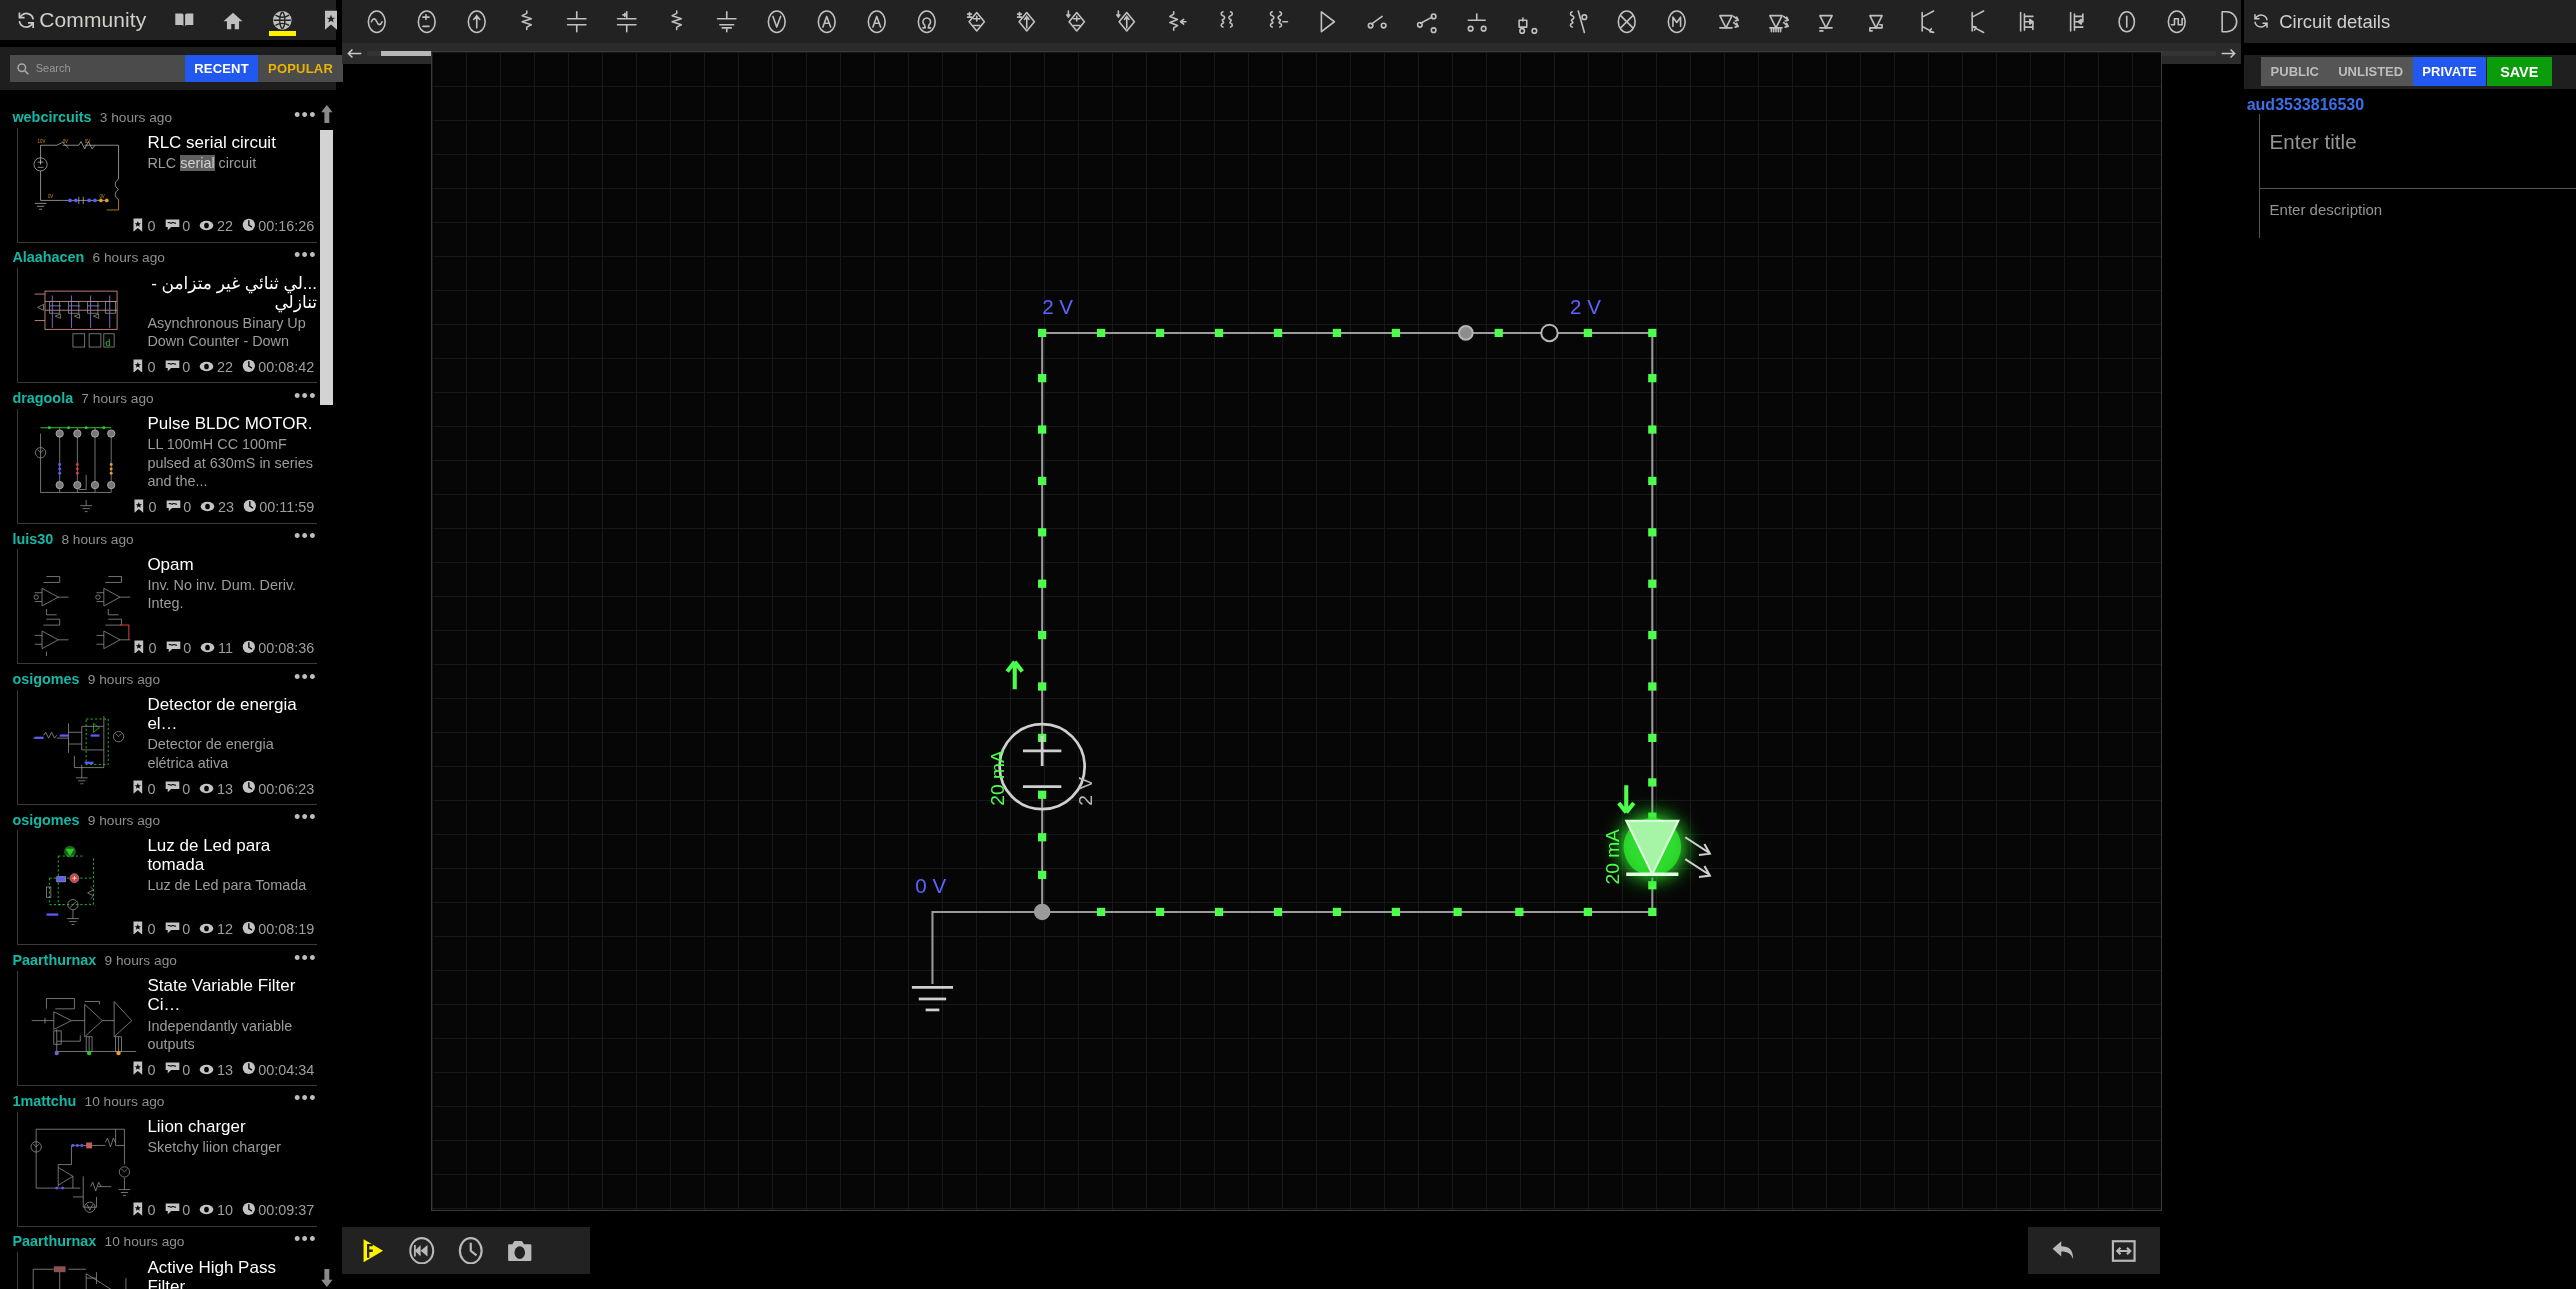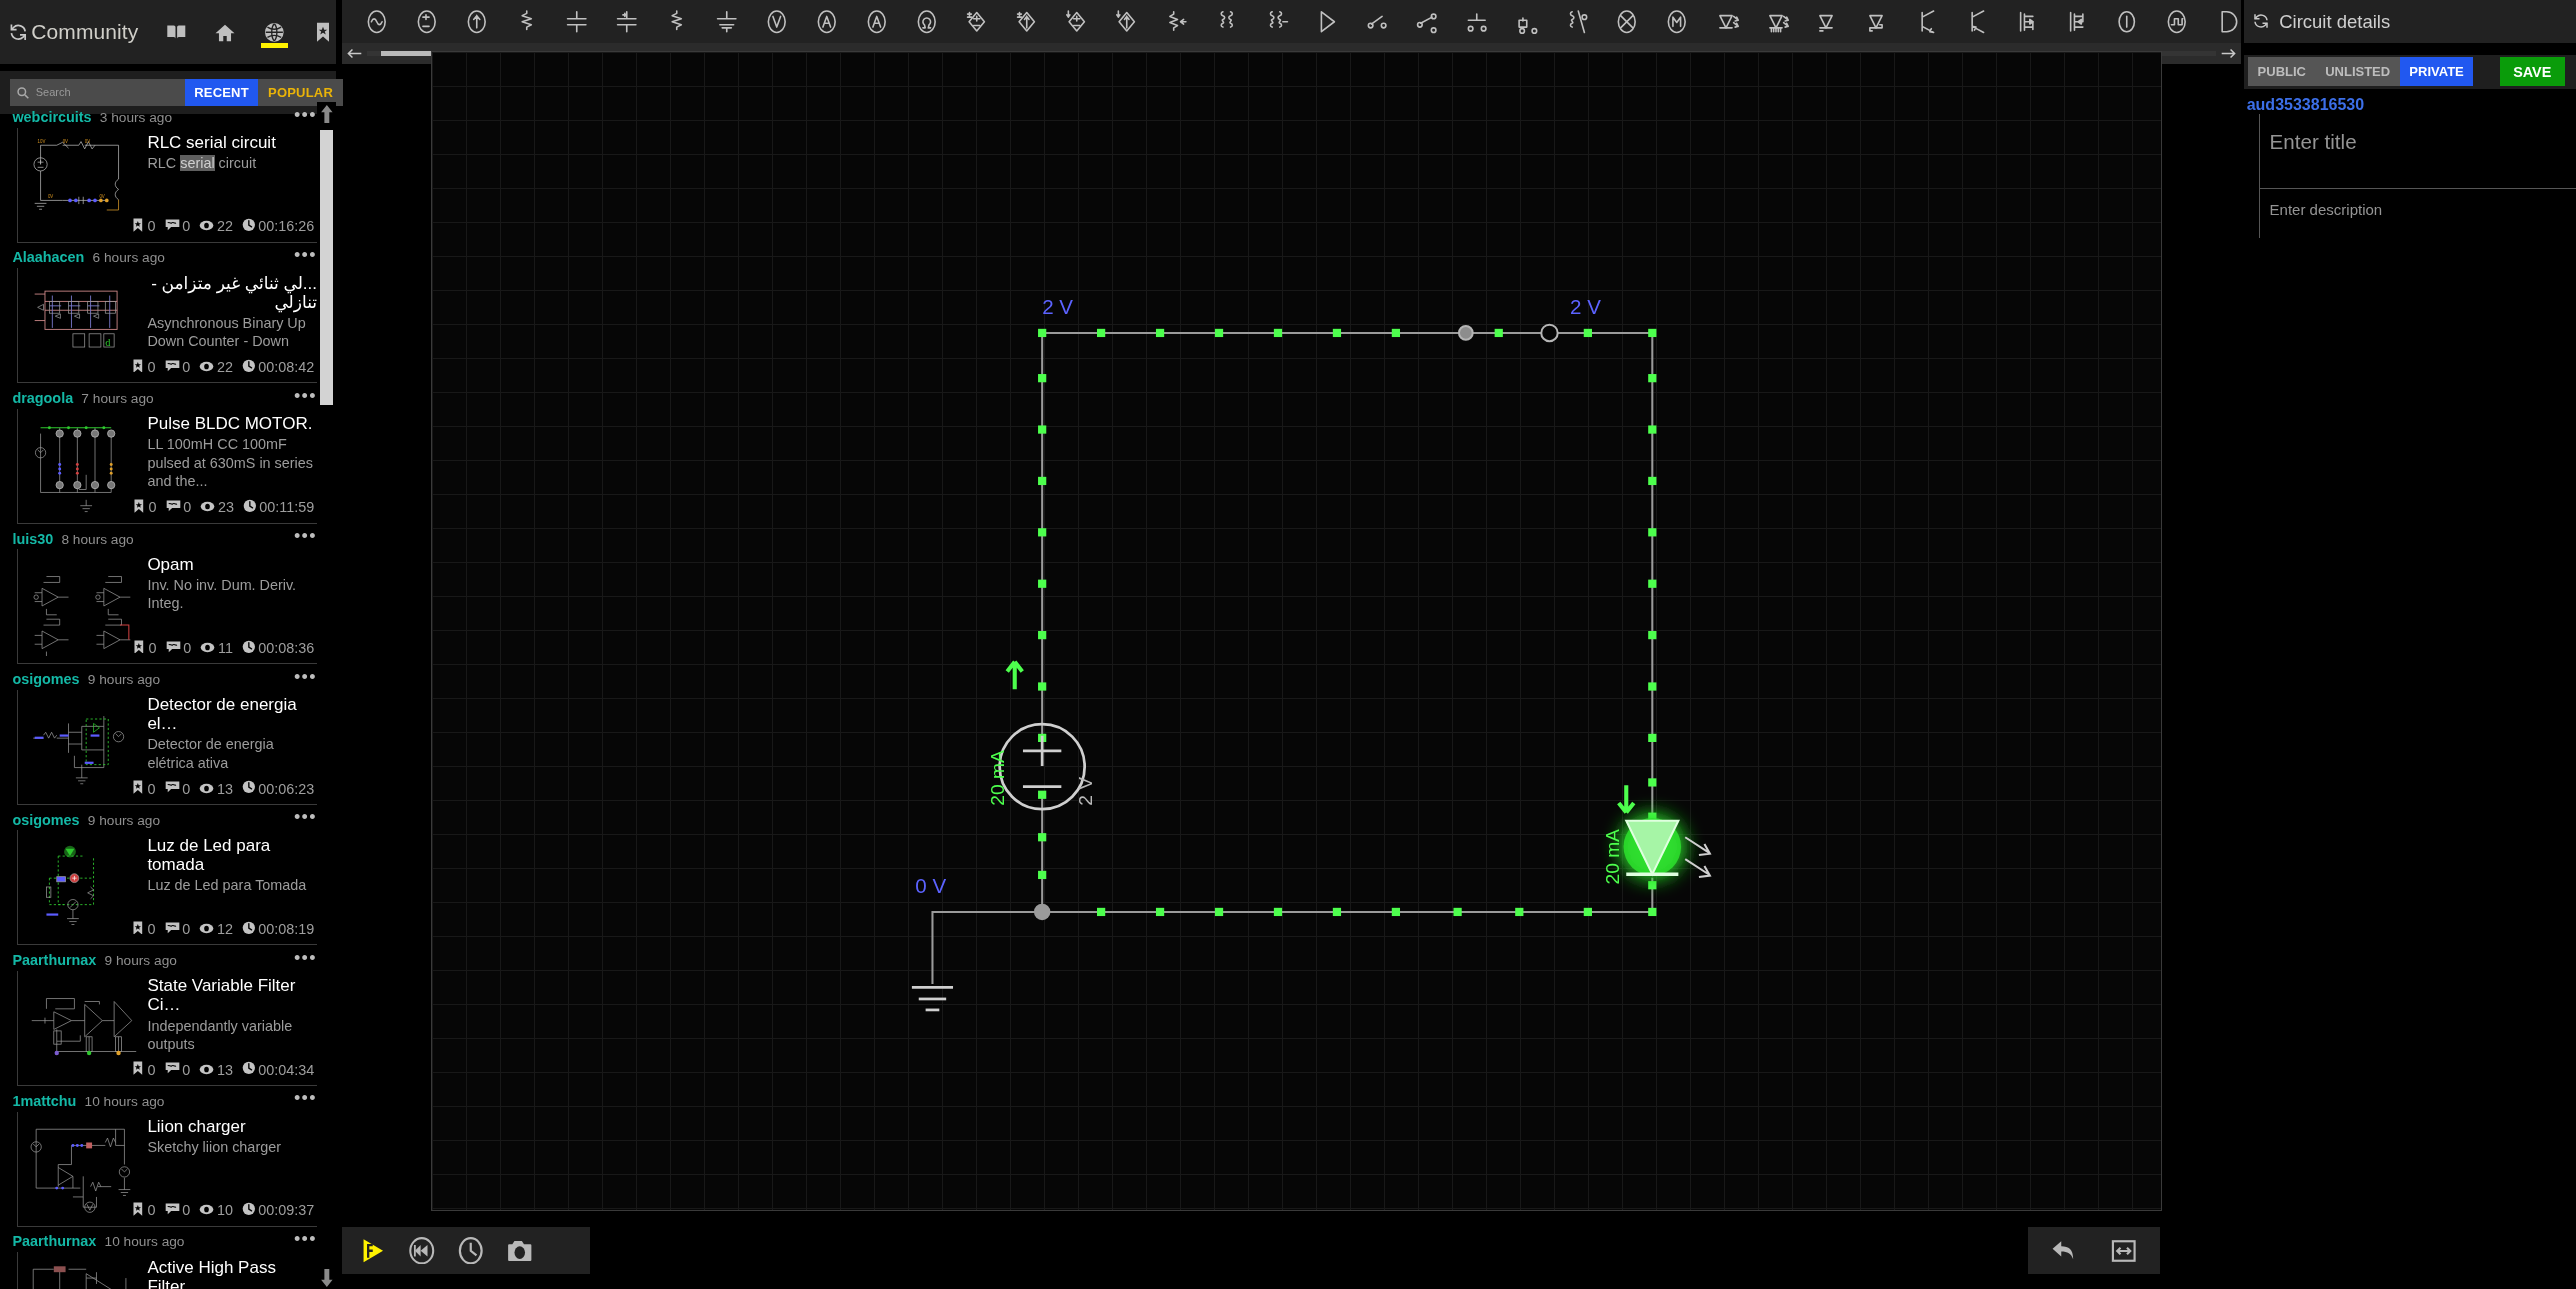"Community" #community-bar { height: 64px -> 40px; padding: 0 8px -> 0 16px }
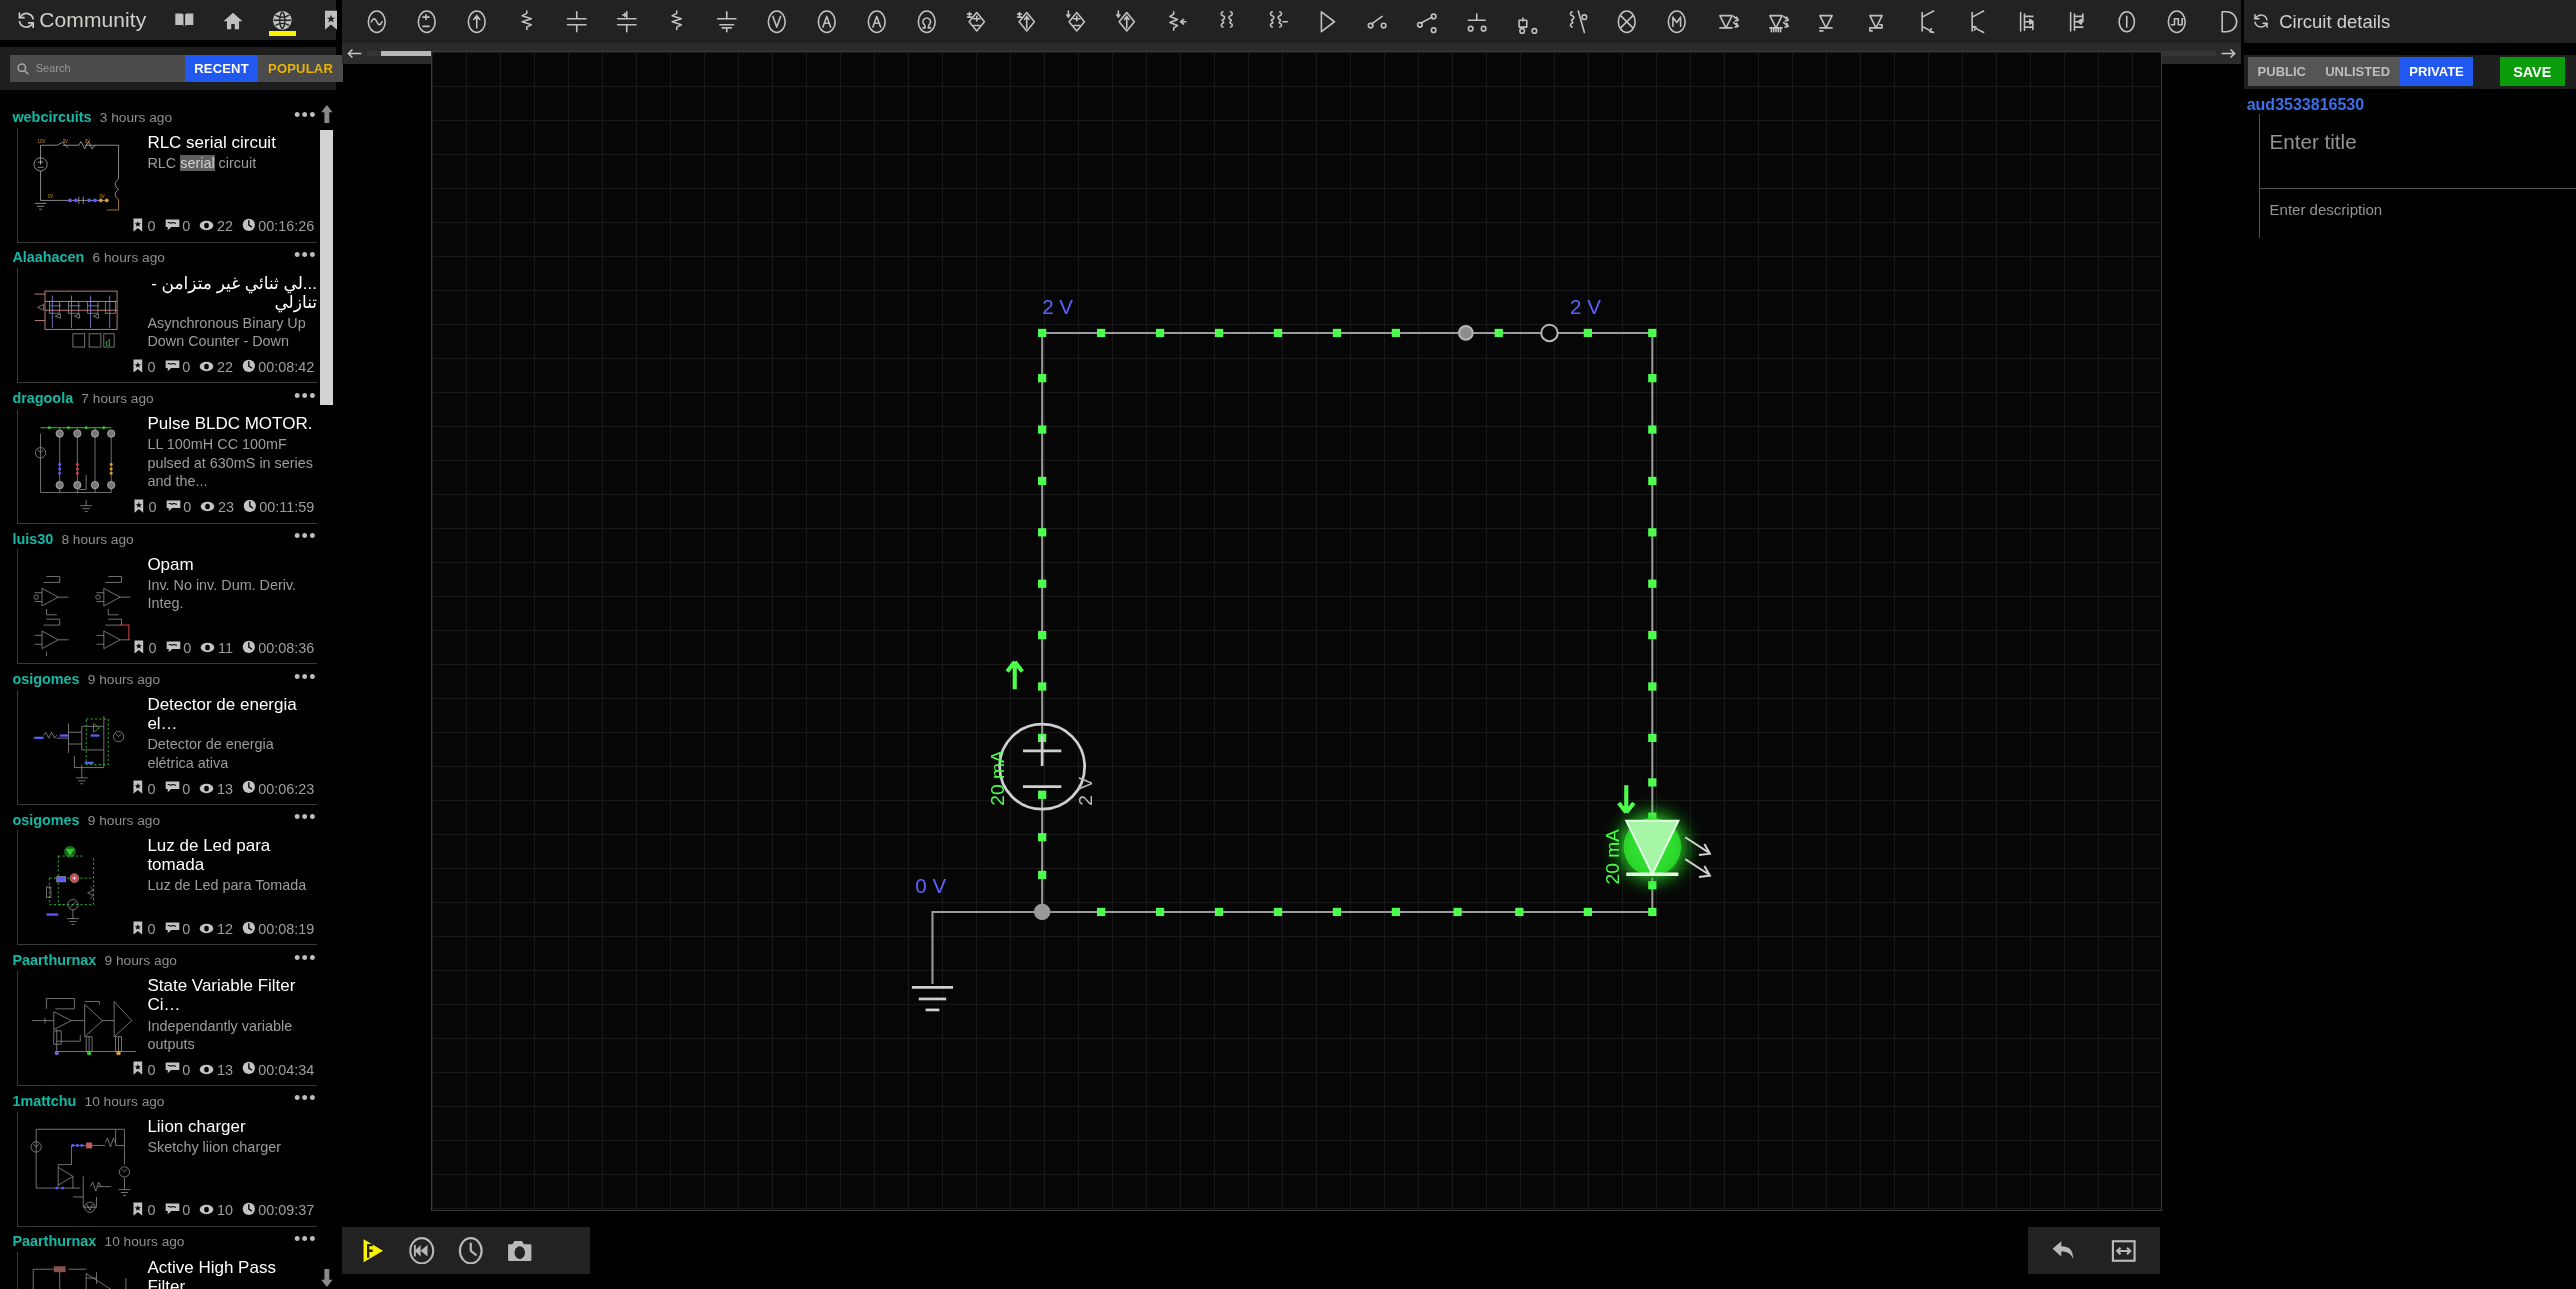"PUBLIC" #rp-vis { padding: 0 4px -> 0 17px }
